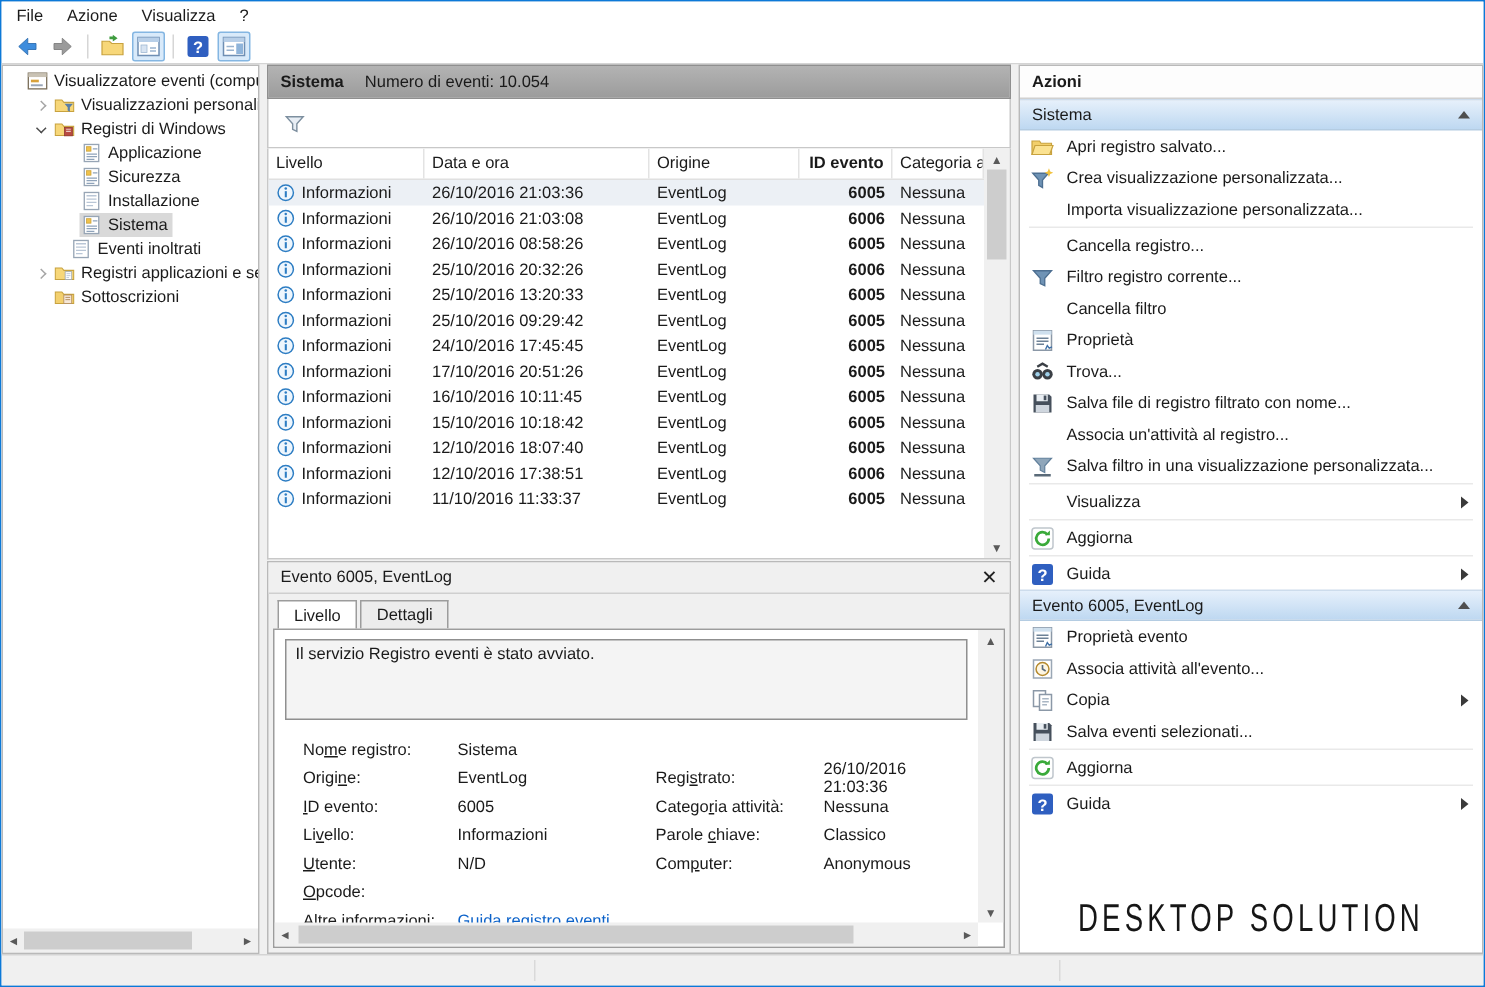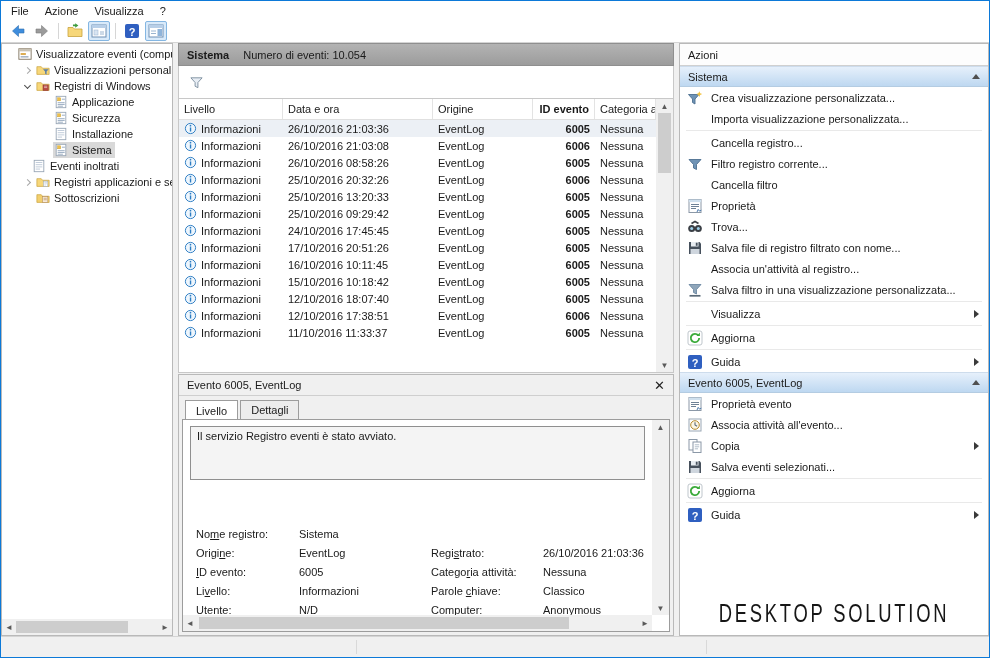"Azioni" .actions-header { font-weight: normal -> bold }
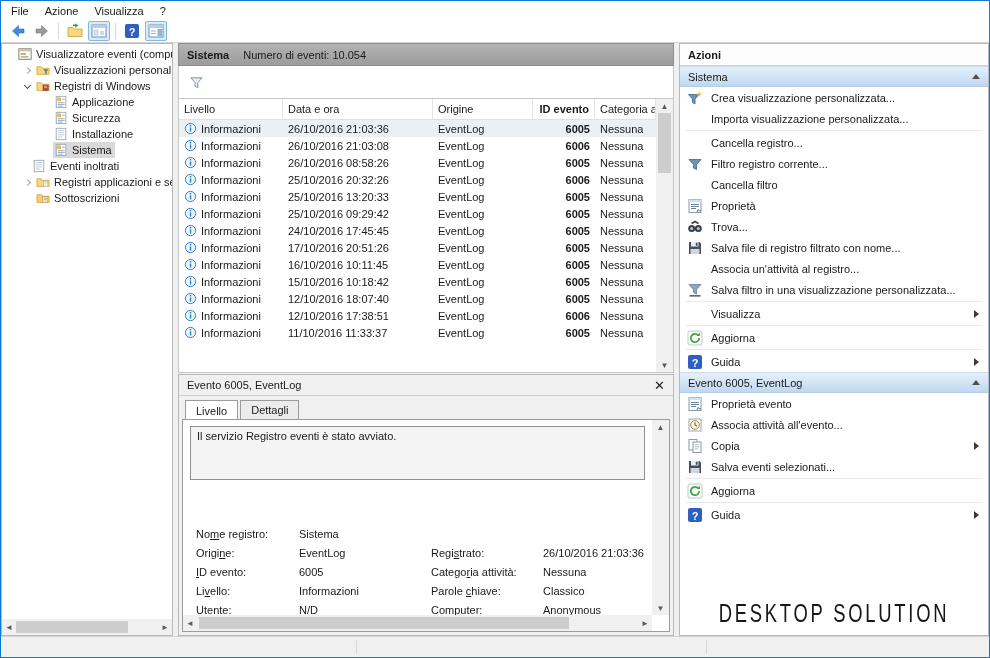"Apri registro salvato..." div.aitem { html: none -> <div> <span> <span> <svg> <path></path> <path></path> </svg> </span> </span> <span>Apri registro salvato...</span> </div> }
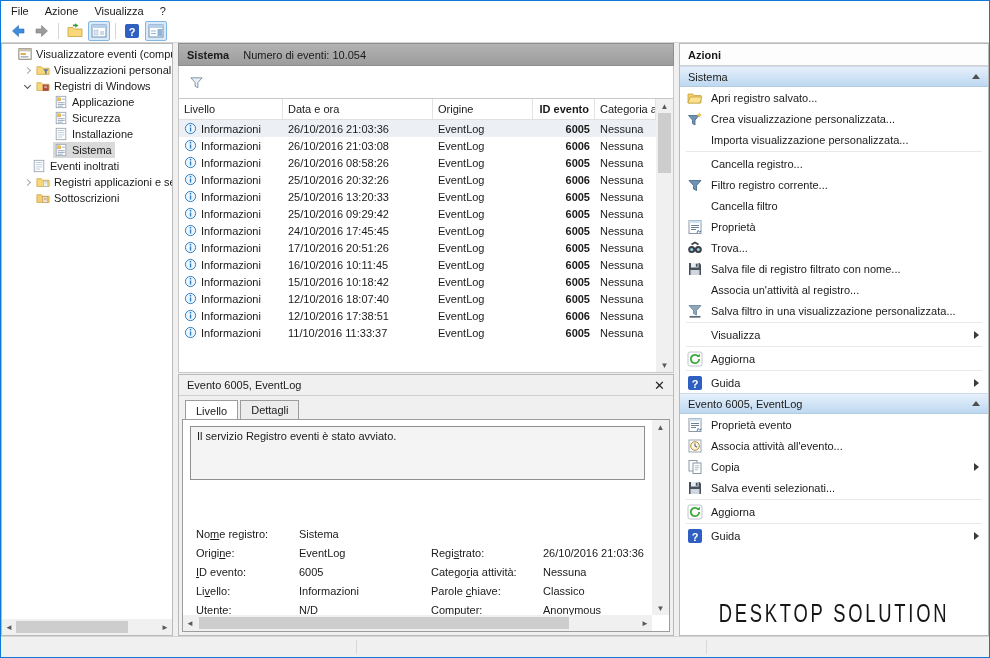"Eventi inoltrati" div.tree-row { padding-left: 16px -> 31px }
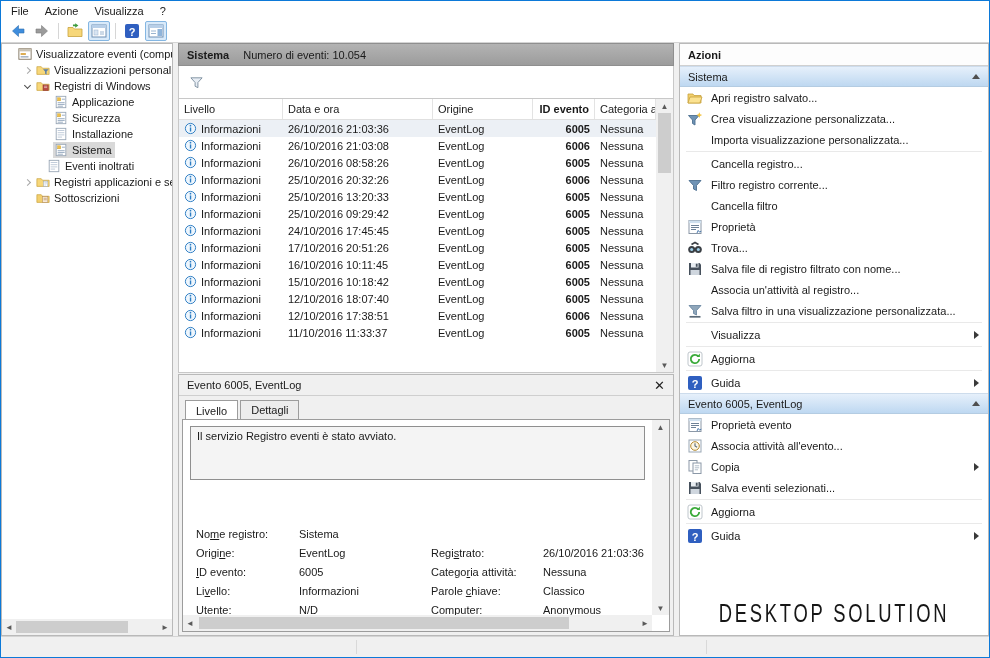"Nome registro:" .fields { left: 13px -> 19px; margin-top: 34px -> none }
